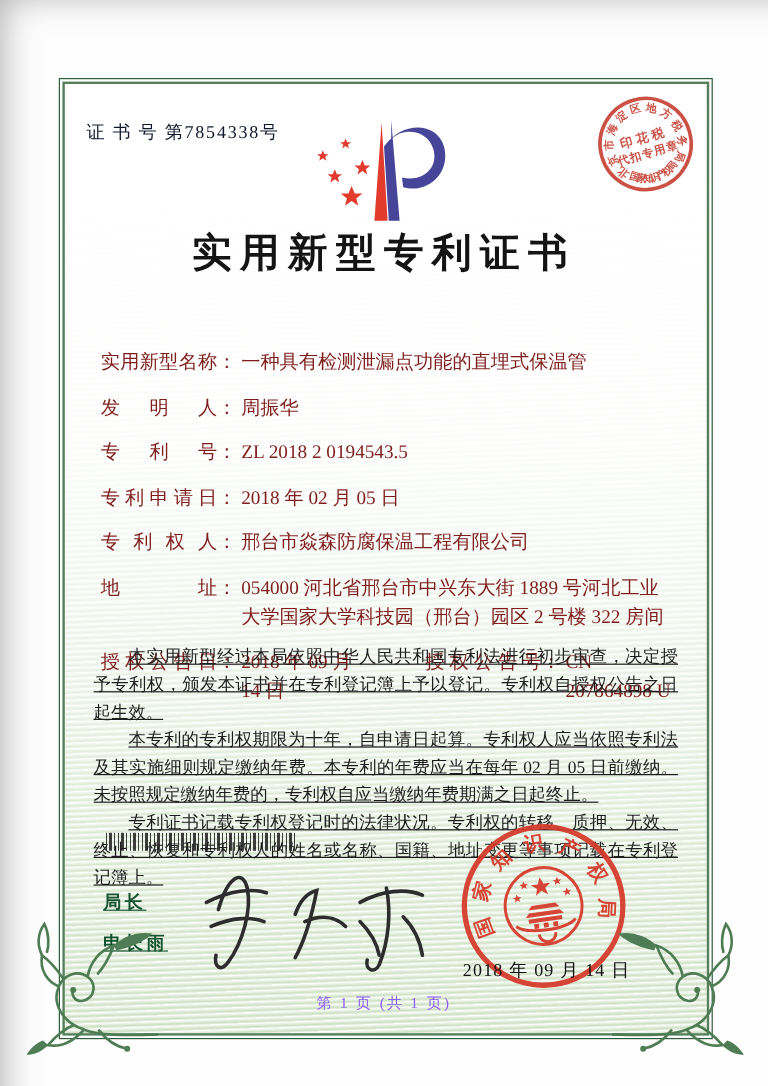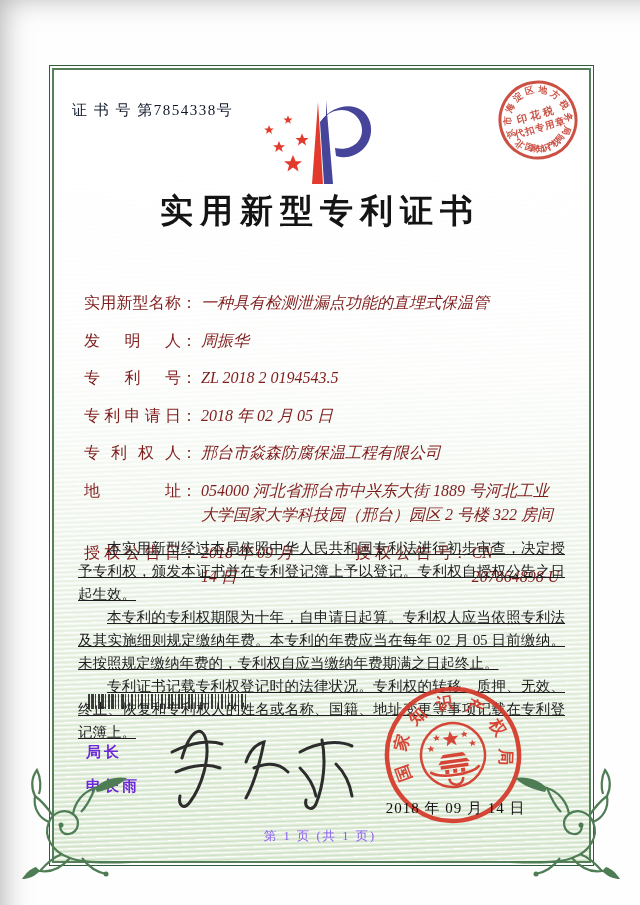"一种具有检测泄漏点功能的直埋式保温管" .row .val { font-style: italic -> none }
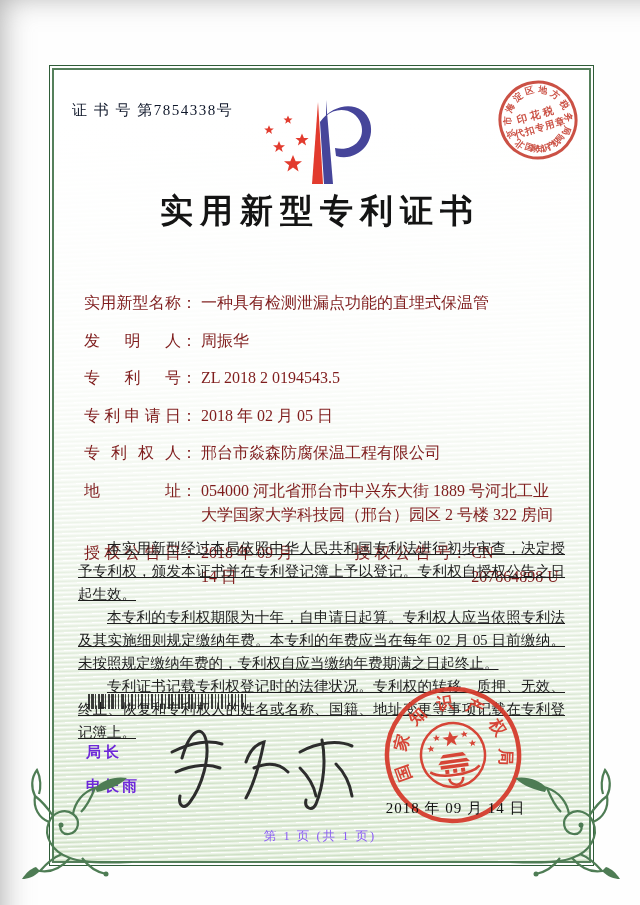"局长" .signer { color: #6d28d9 -> #14532d; text-decoration: none -> underline }
